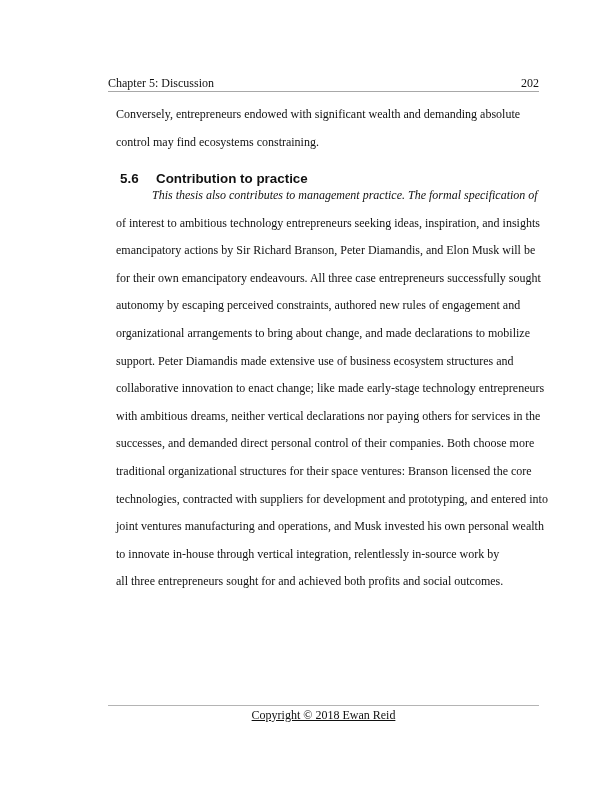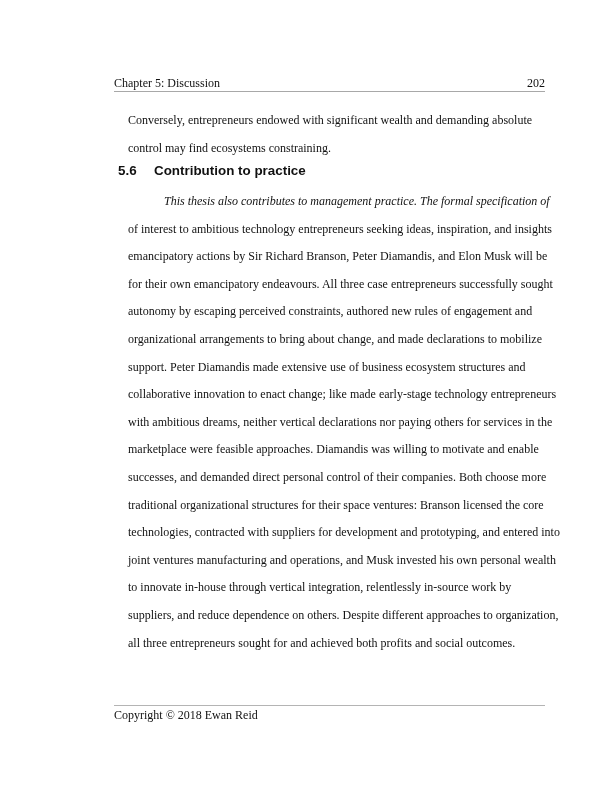"Chapter 5: Discussion" .page { left: 114px -> 108px }
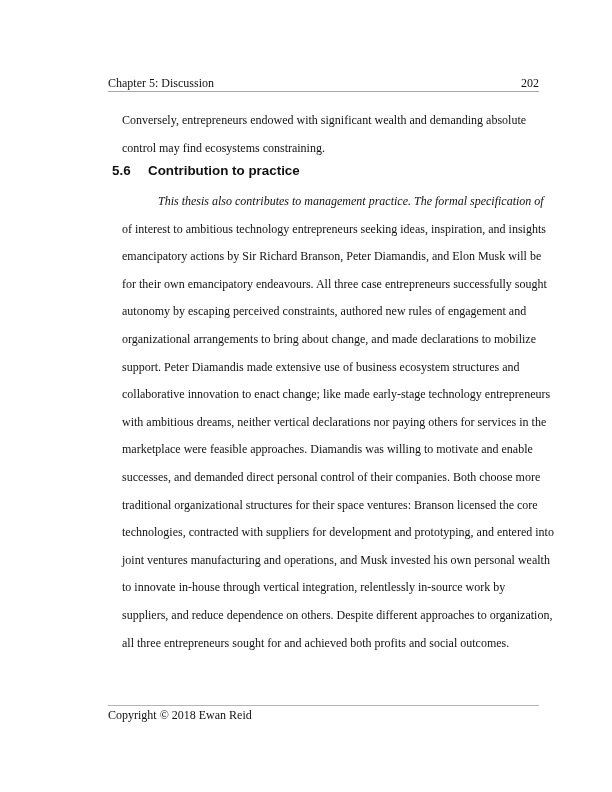"Conversely, entrepreneurs endowed with" .body-text { margin: 14px -> 8px }
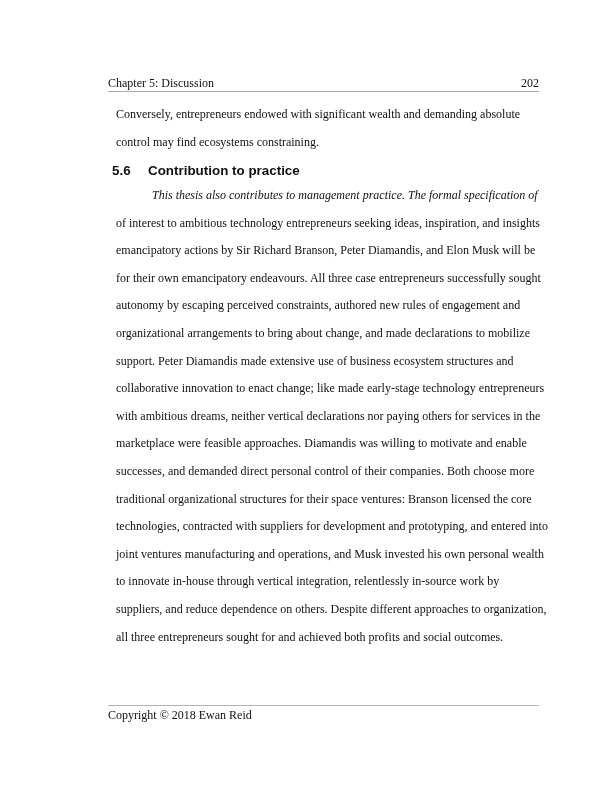"5.6 Contribution to practice" .section-heading { margin: 4px -> 12px }
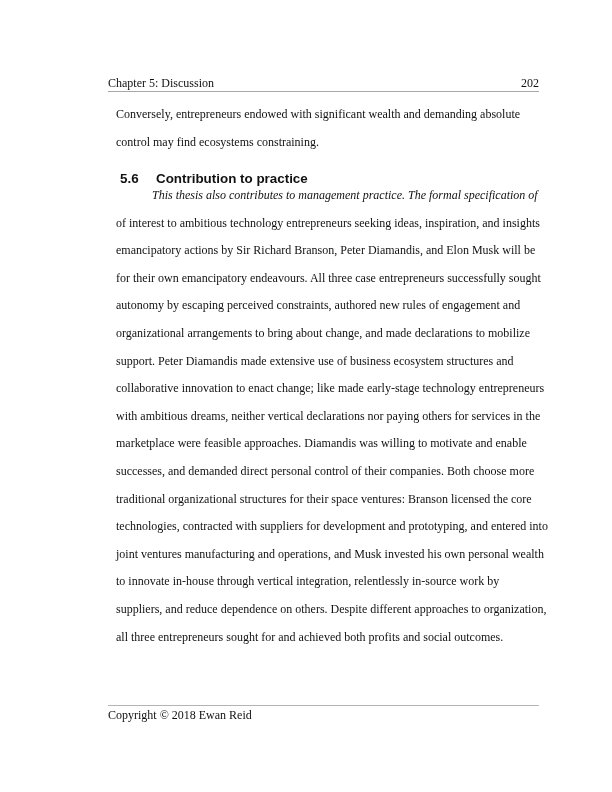"marketplace were feasible approaches." span.line { html: <span>marketplace were feasible approaches. Diamandis was willing to motivate and enable</span> -> none }
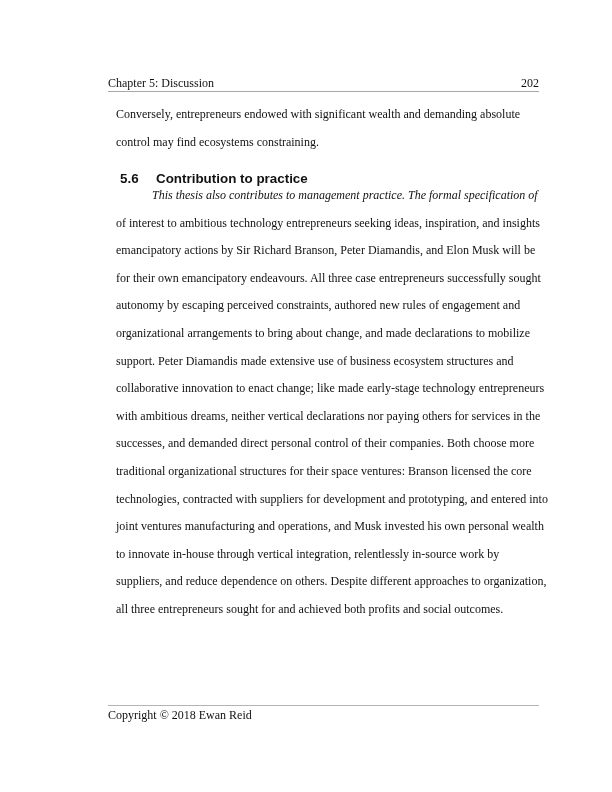"suppliers, and reduce dependence on" span.line { html: <span>suppliers, and reduce dependence on others. Despite different approaches to organization,</span> -> none }
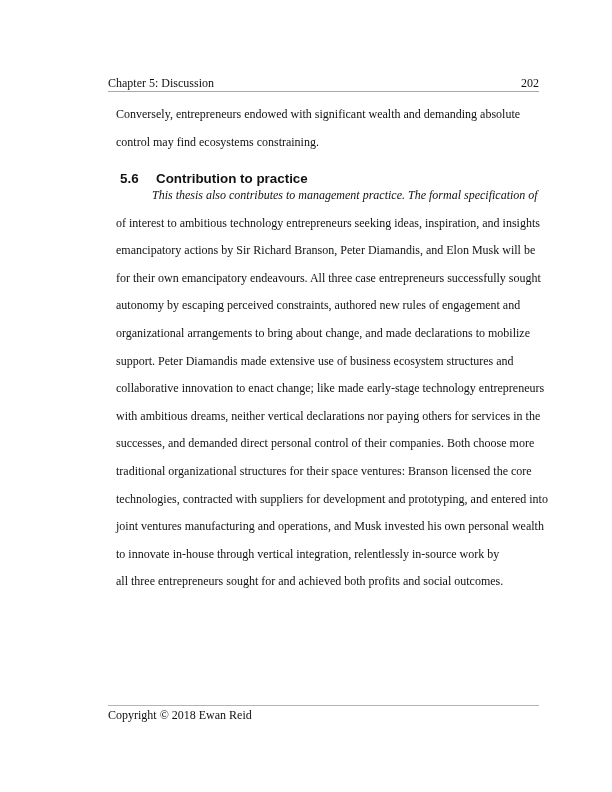"Copyright © 2018 Ewan Reid" .running-footer { text-align: none -> center; text-decoration: none -> underline }
